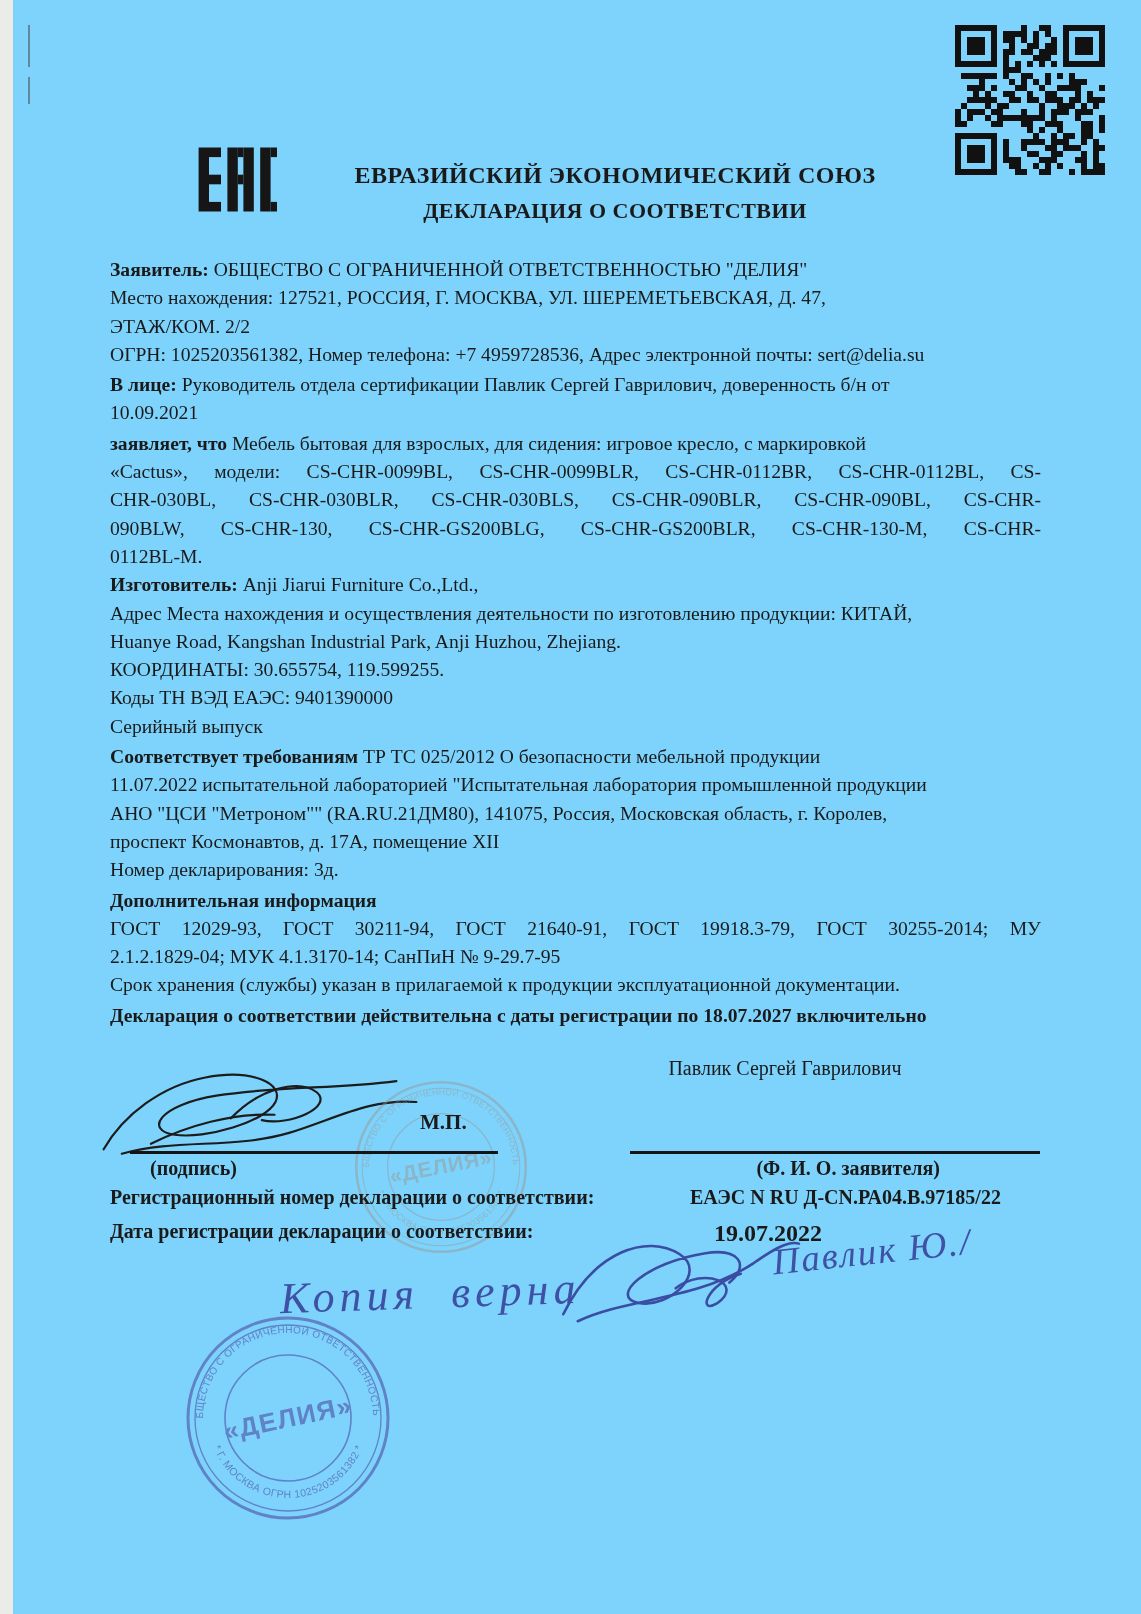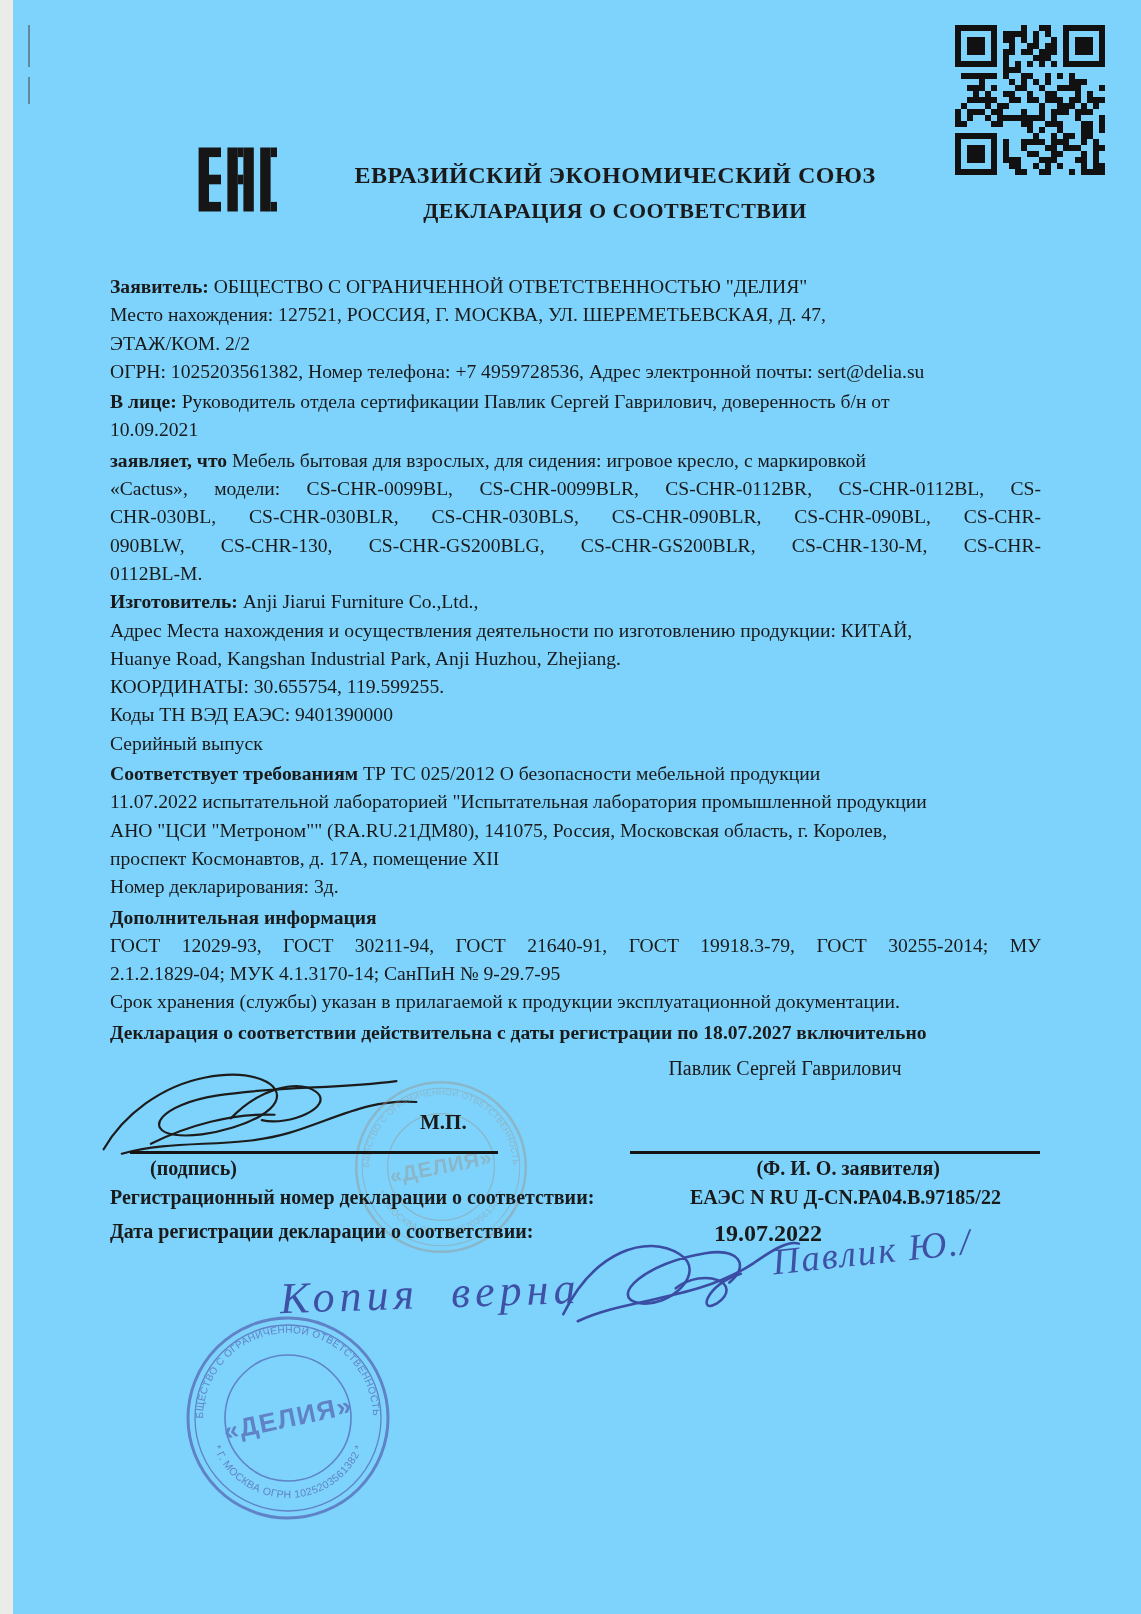"Заявитель: ОБЩЕСТВО С ОГРАНИЧЕННОЙ" .doc-body { margin-top: 17px -> none }
